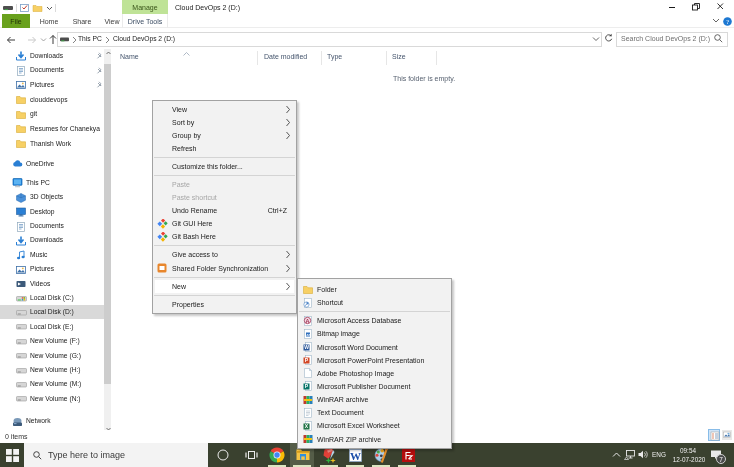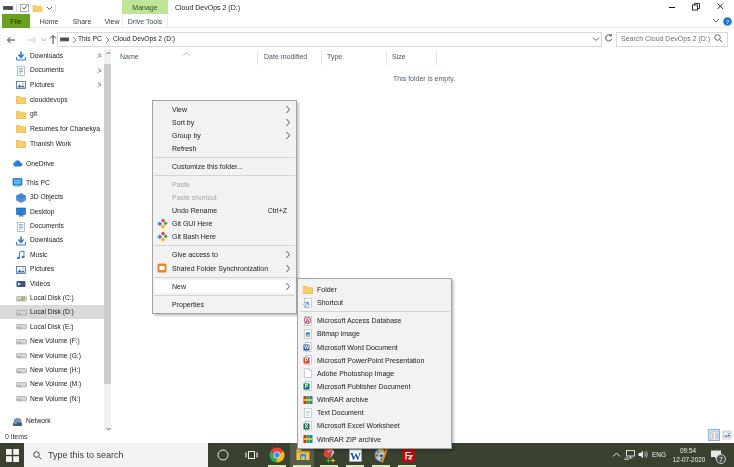"Type this to search" span { text: this to search -> here to image }
